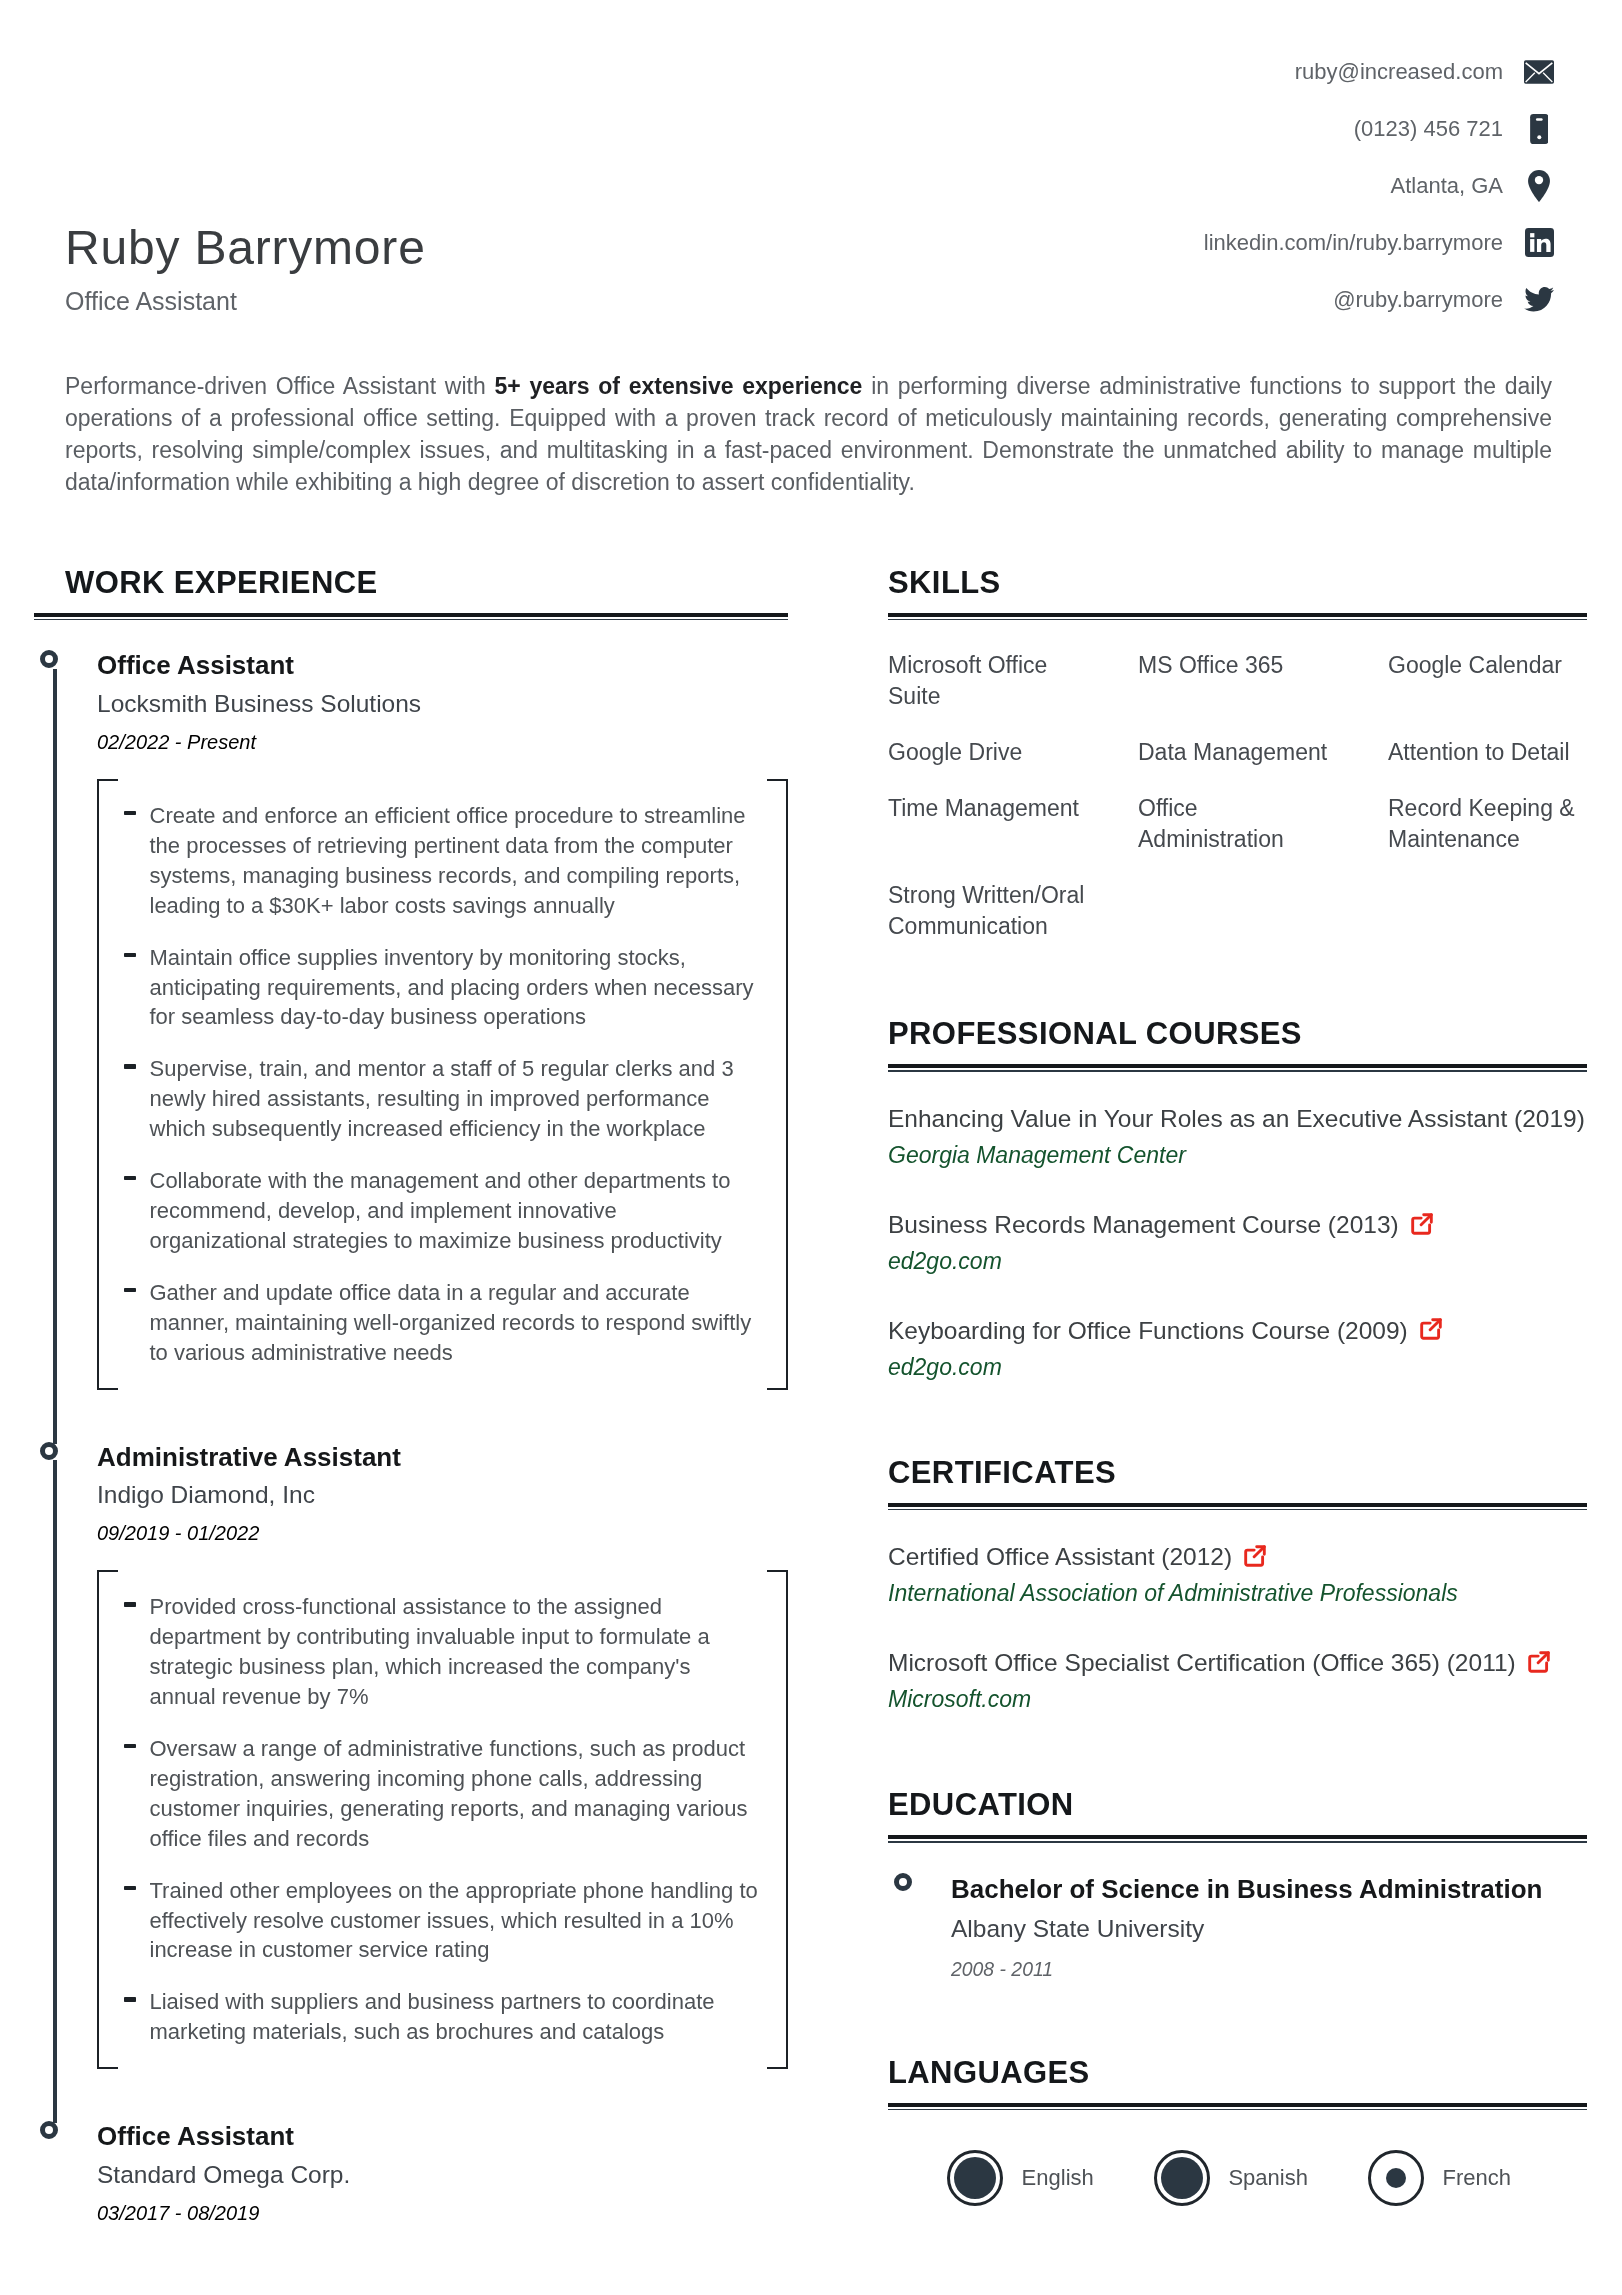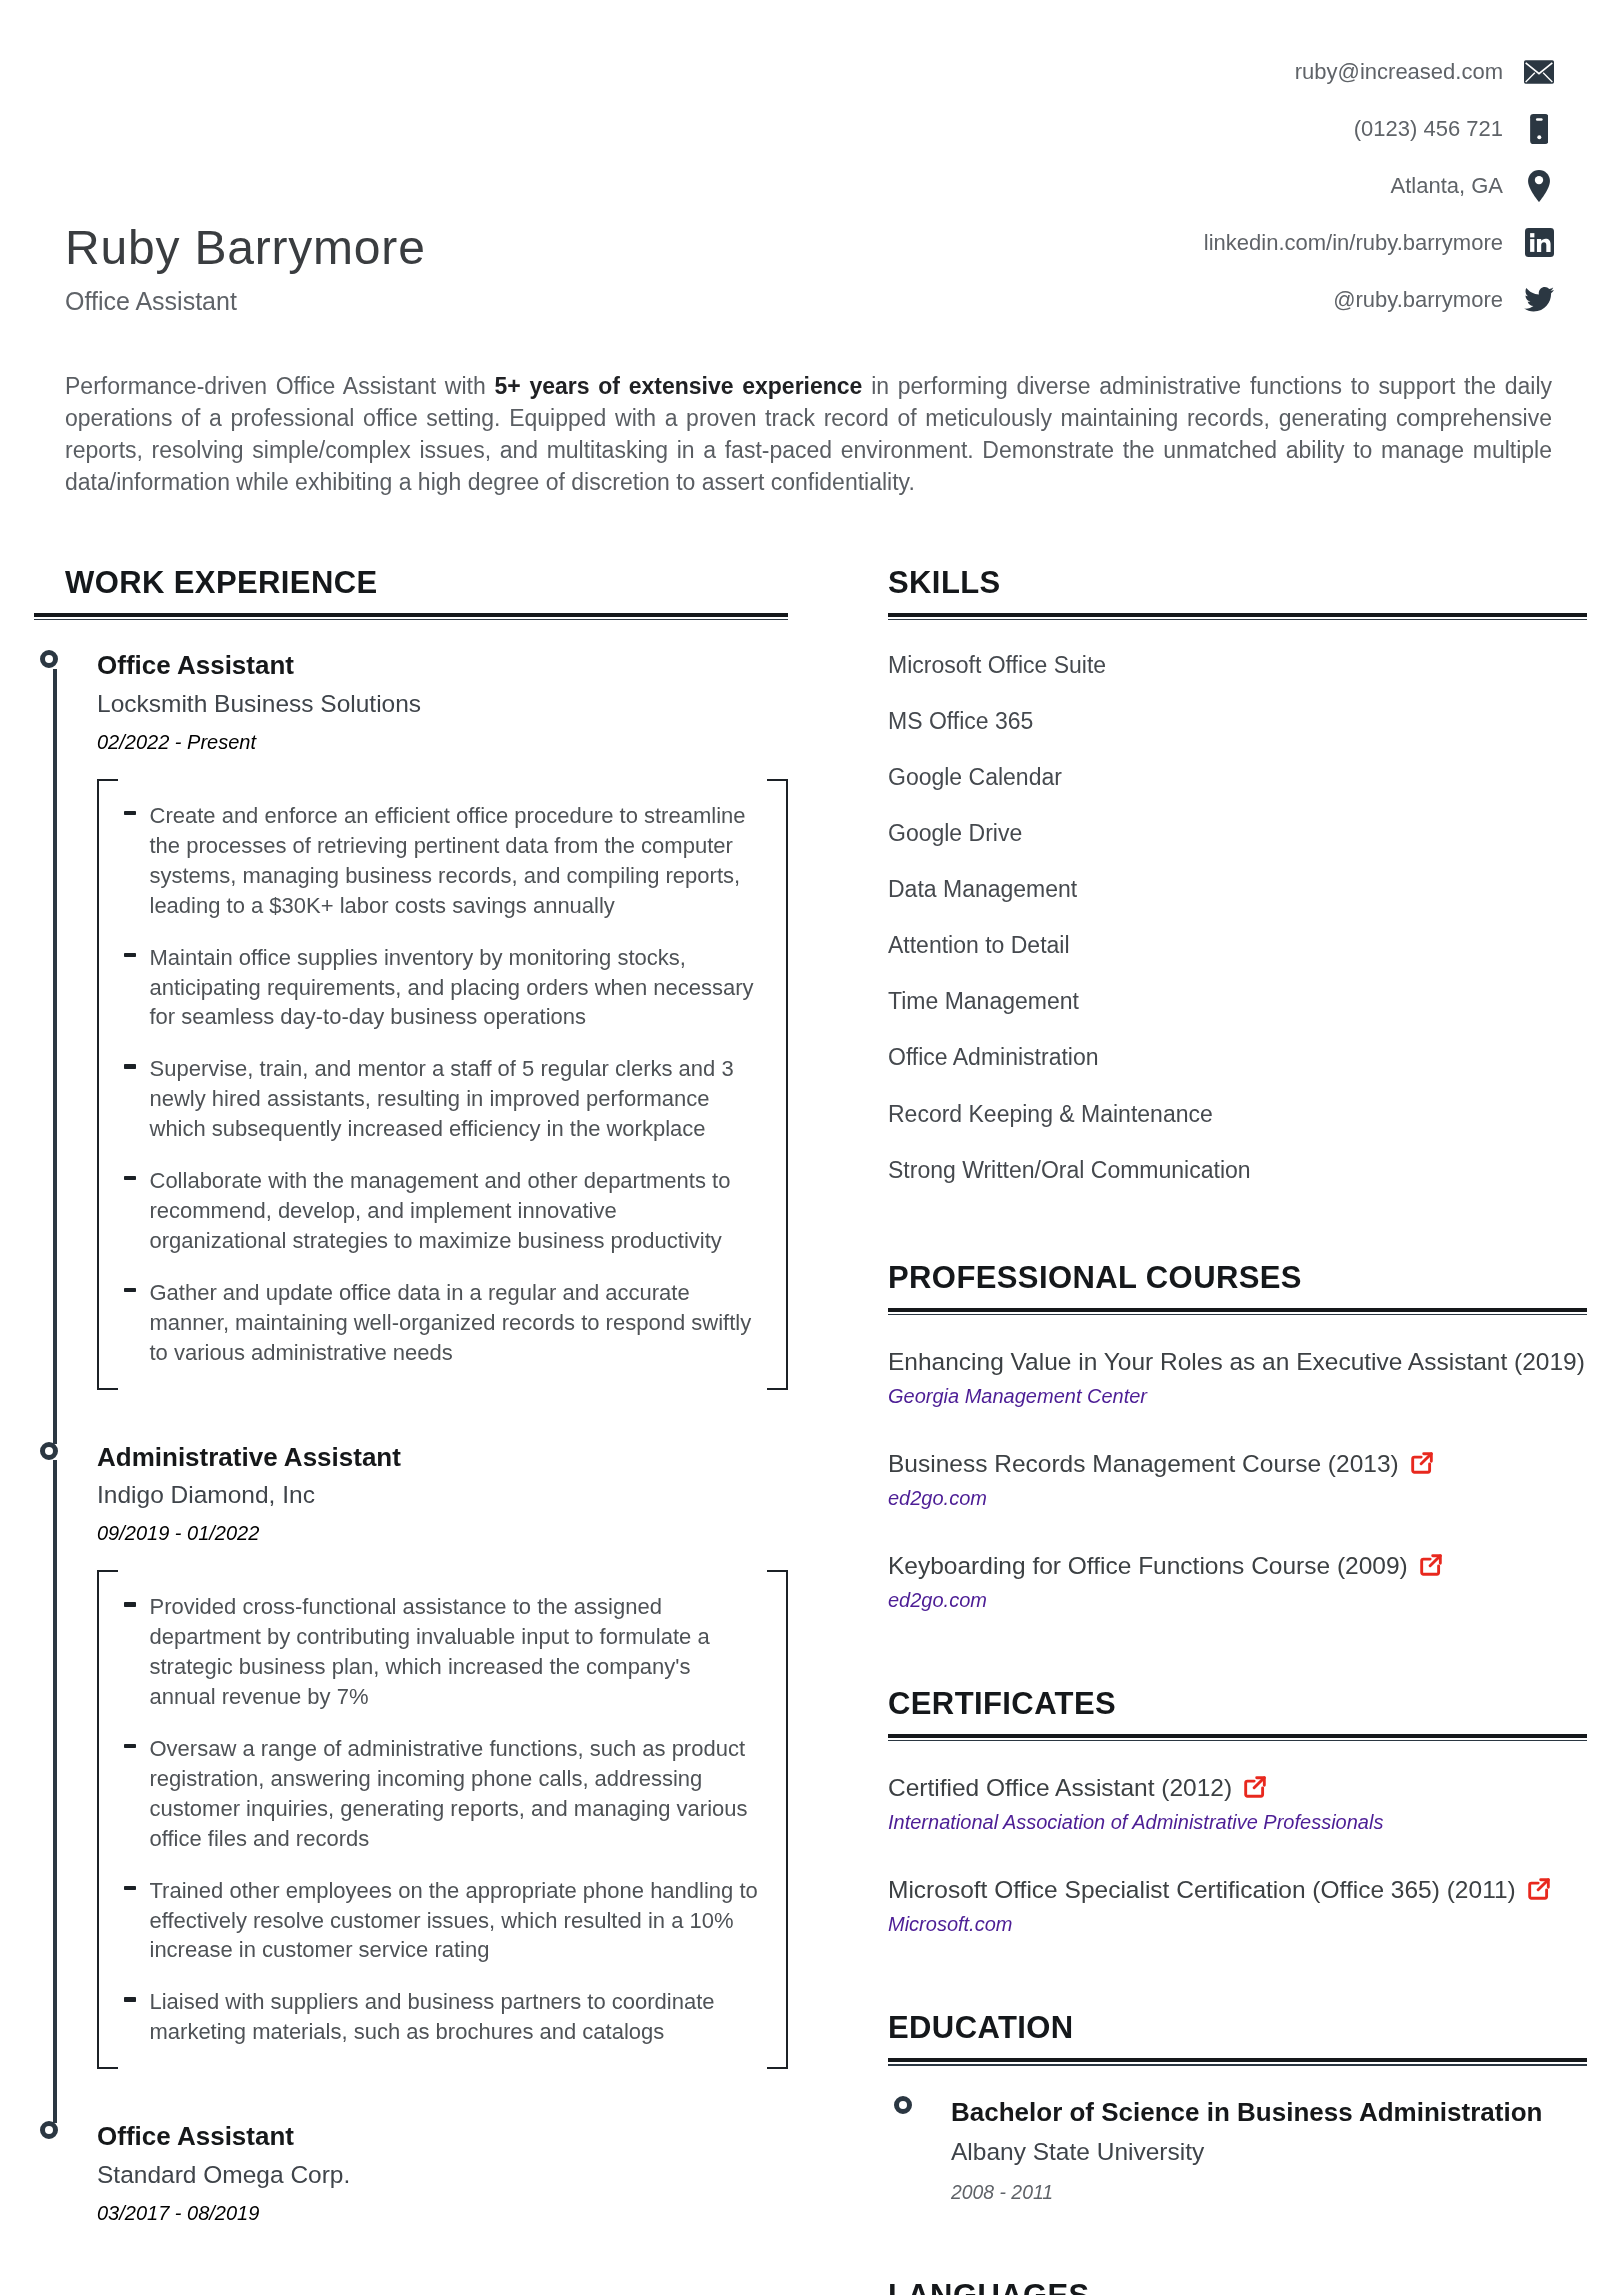"Microsoft Office Suite" .skills-grid { grid-template-columns: 1fr -> 1fr 1fr 1fr }
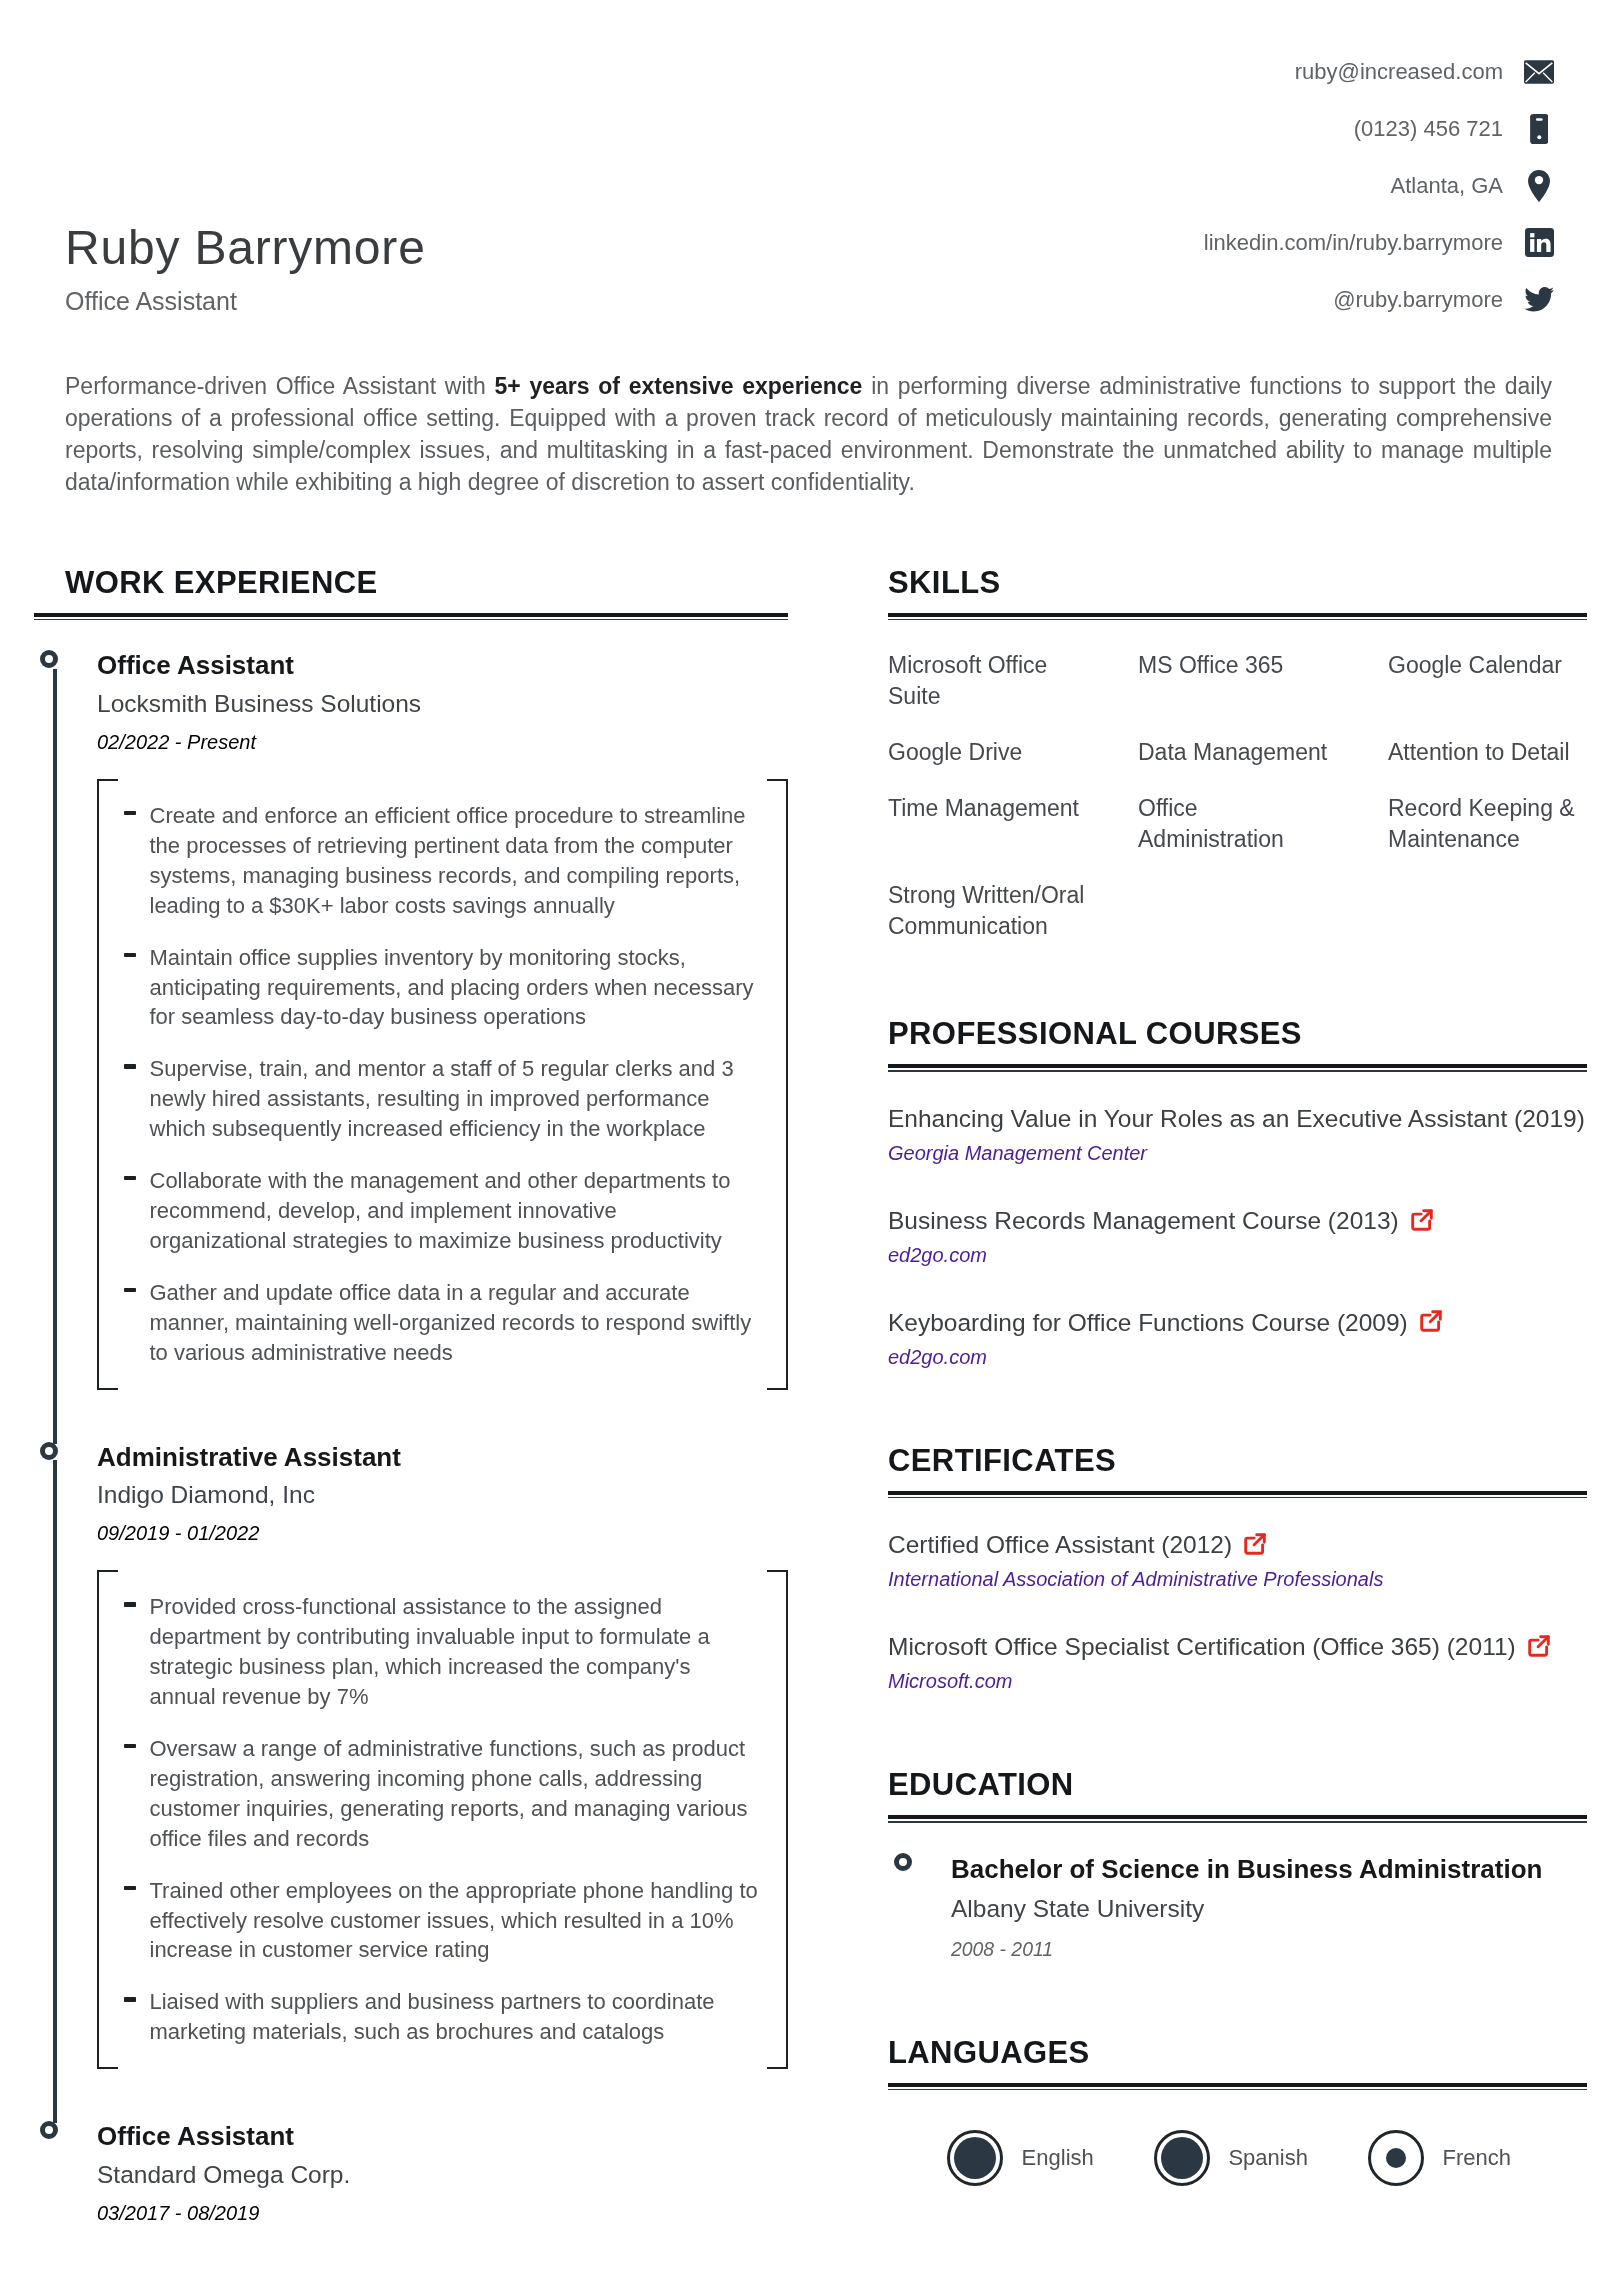"Georgia Management Center" .entry-org { color: #4c1d95 -> #14532d; font-size: 20px -> 23px }
